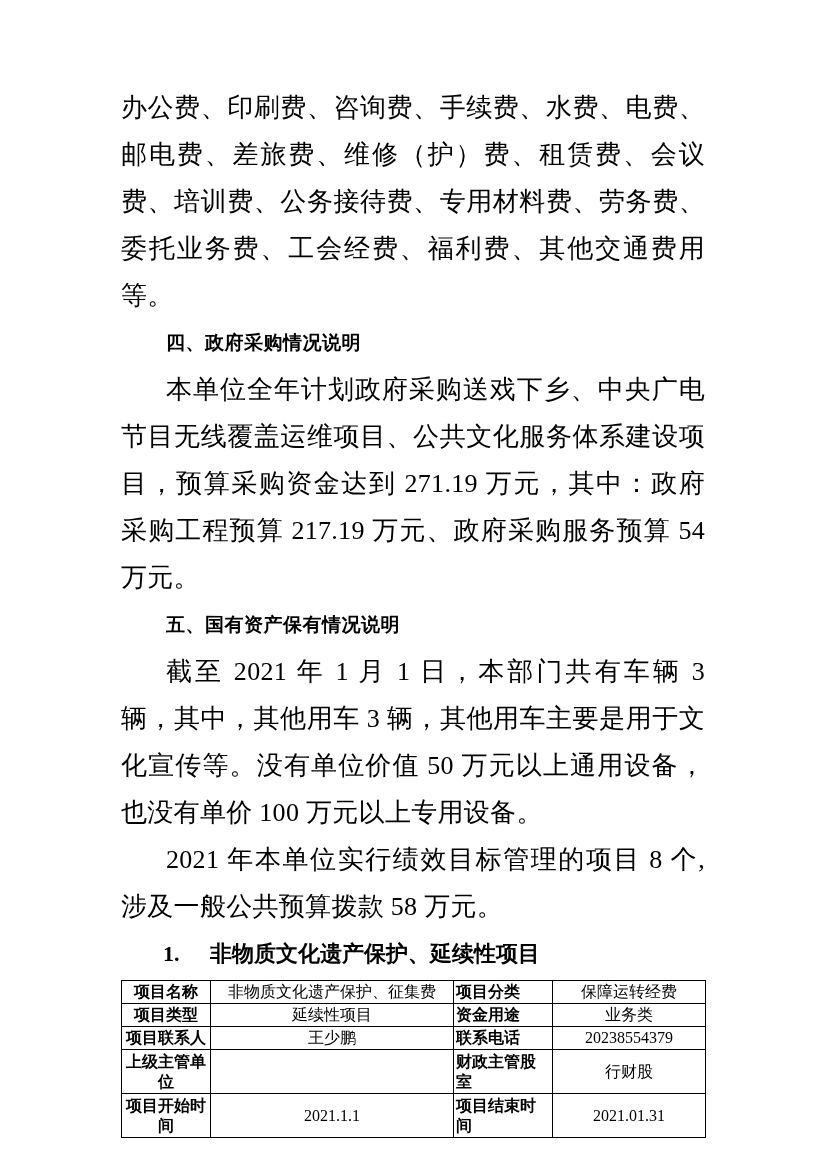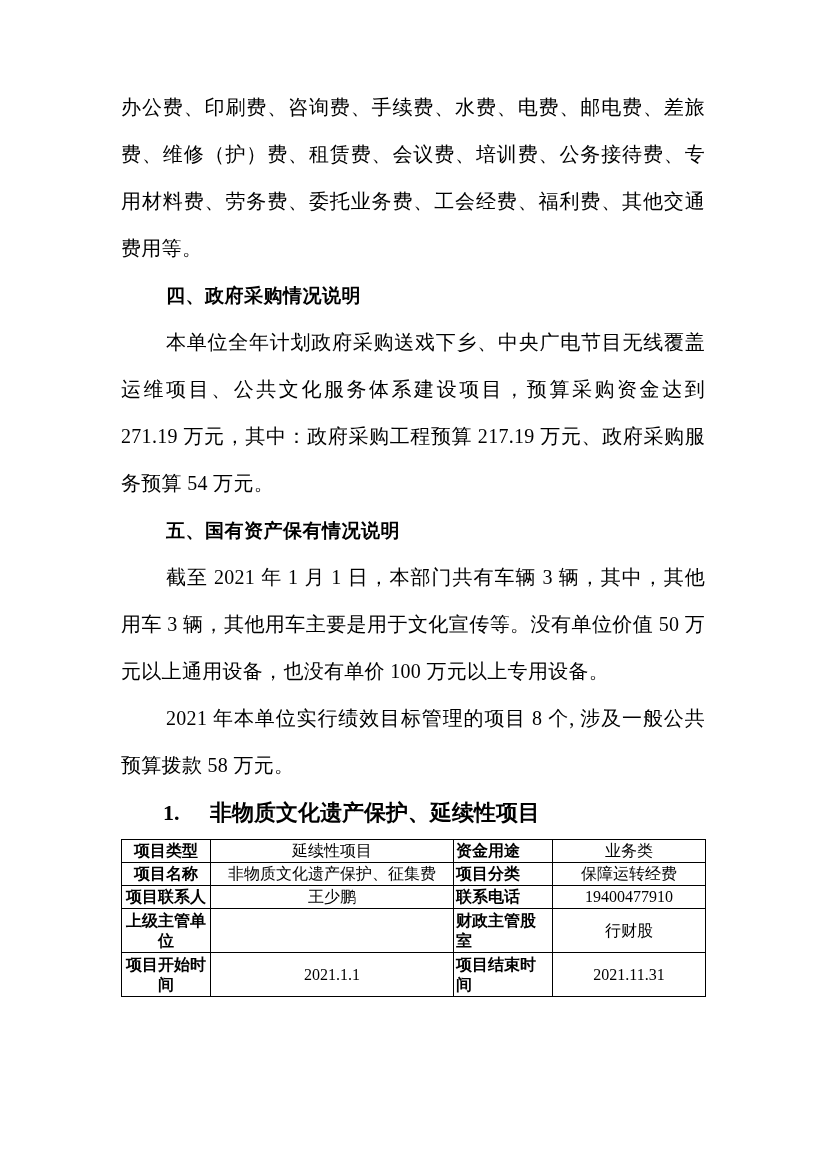"办公费、印刷费、咨询费、手续费、水费、电费、邮电费、差旅费、维修（护）费、租赁费" .body-text { font-size: 20px -> 26px }
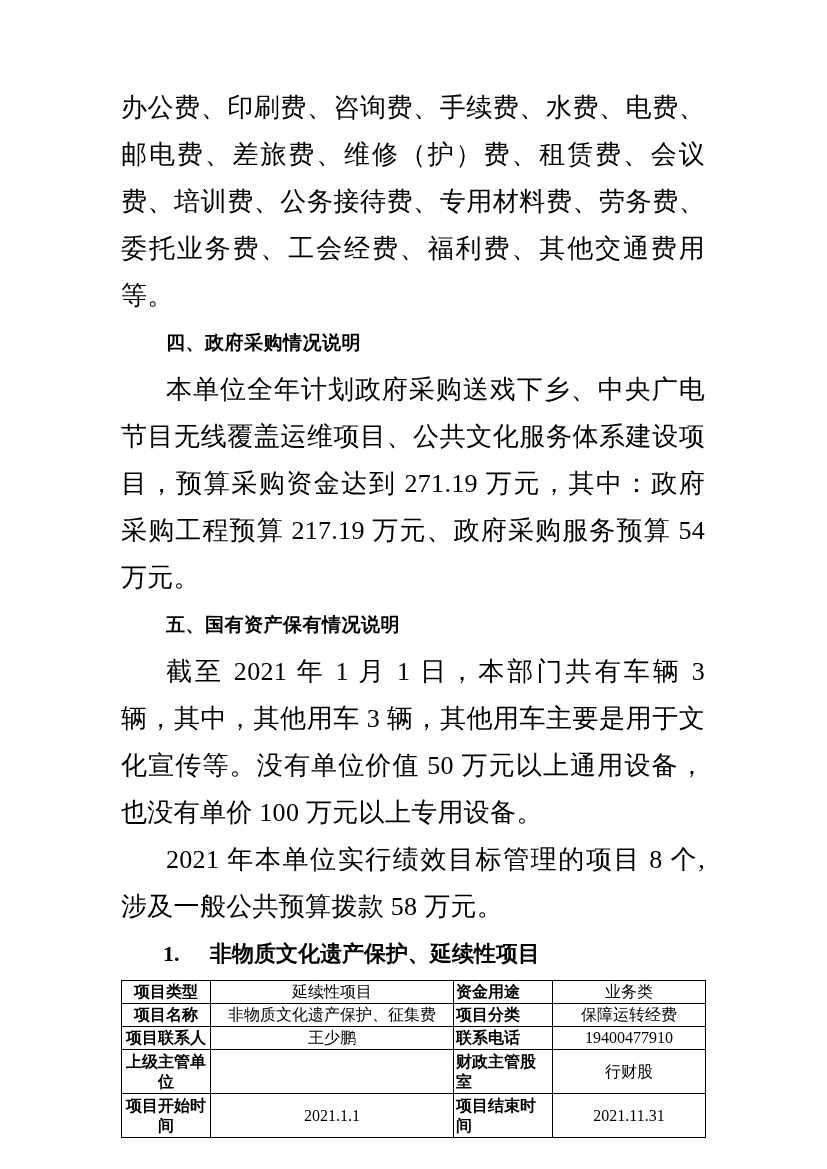"项目类型" tr.row-s { order: before "项目名称" -> after "项目名称" }
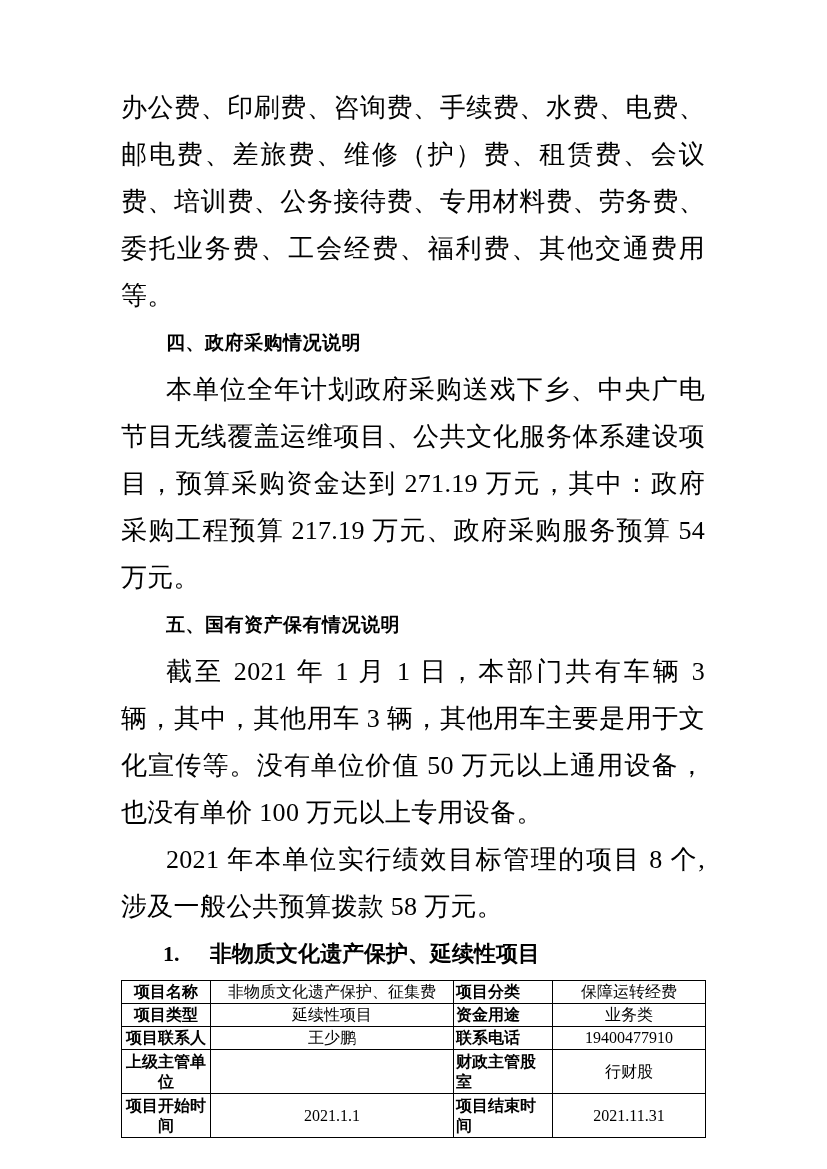"19400477910" td.val { text: 19400477910 -> 20238554379 }
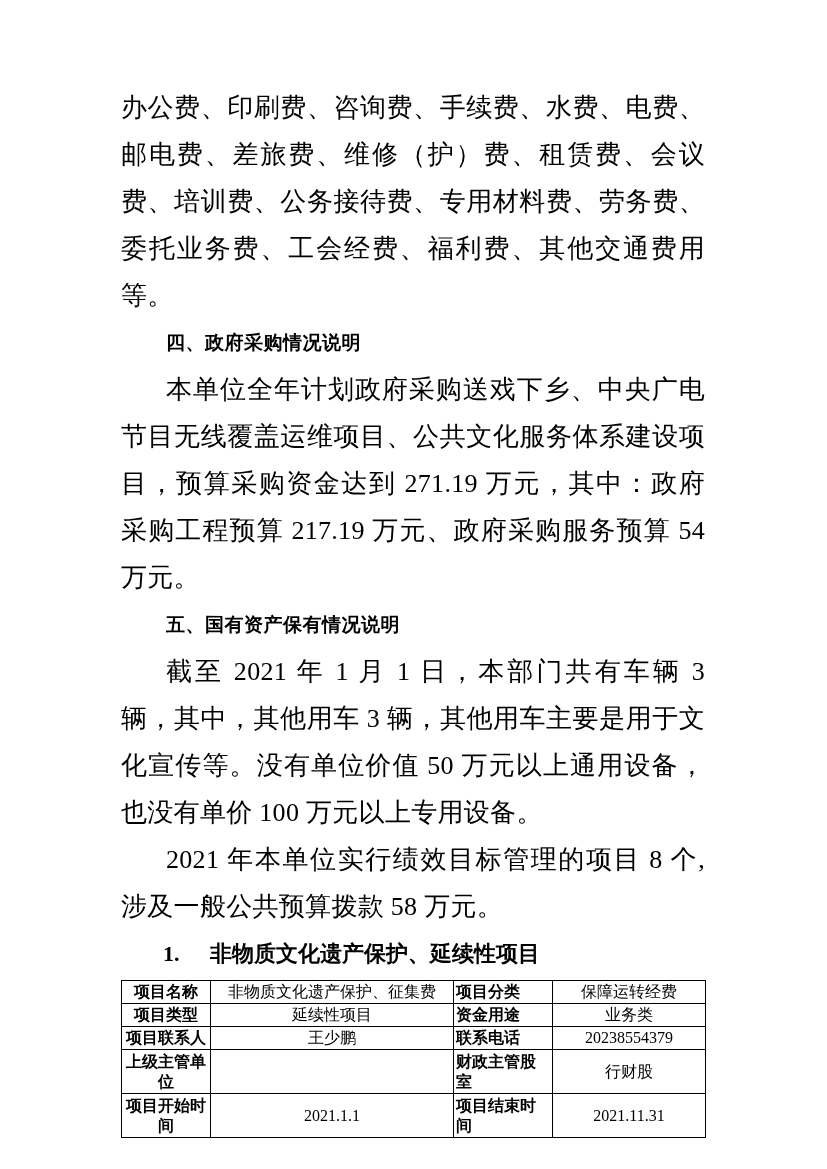"2021.11.31" td.val { text: 2021.11.31 -> 2021.01.31 }
